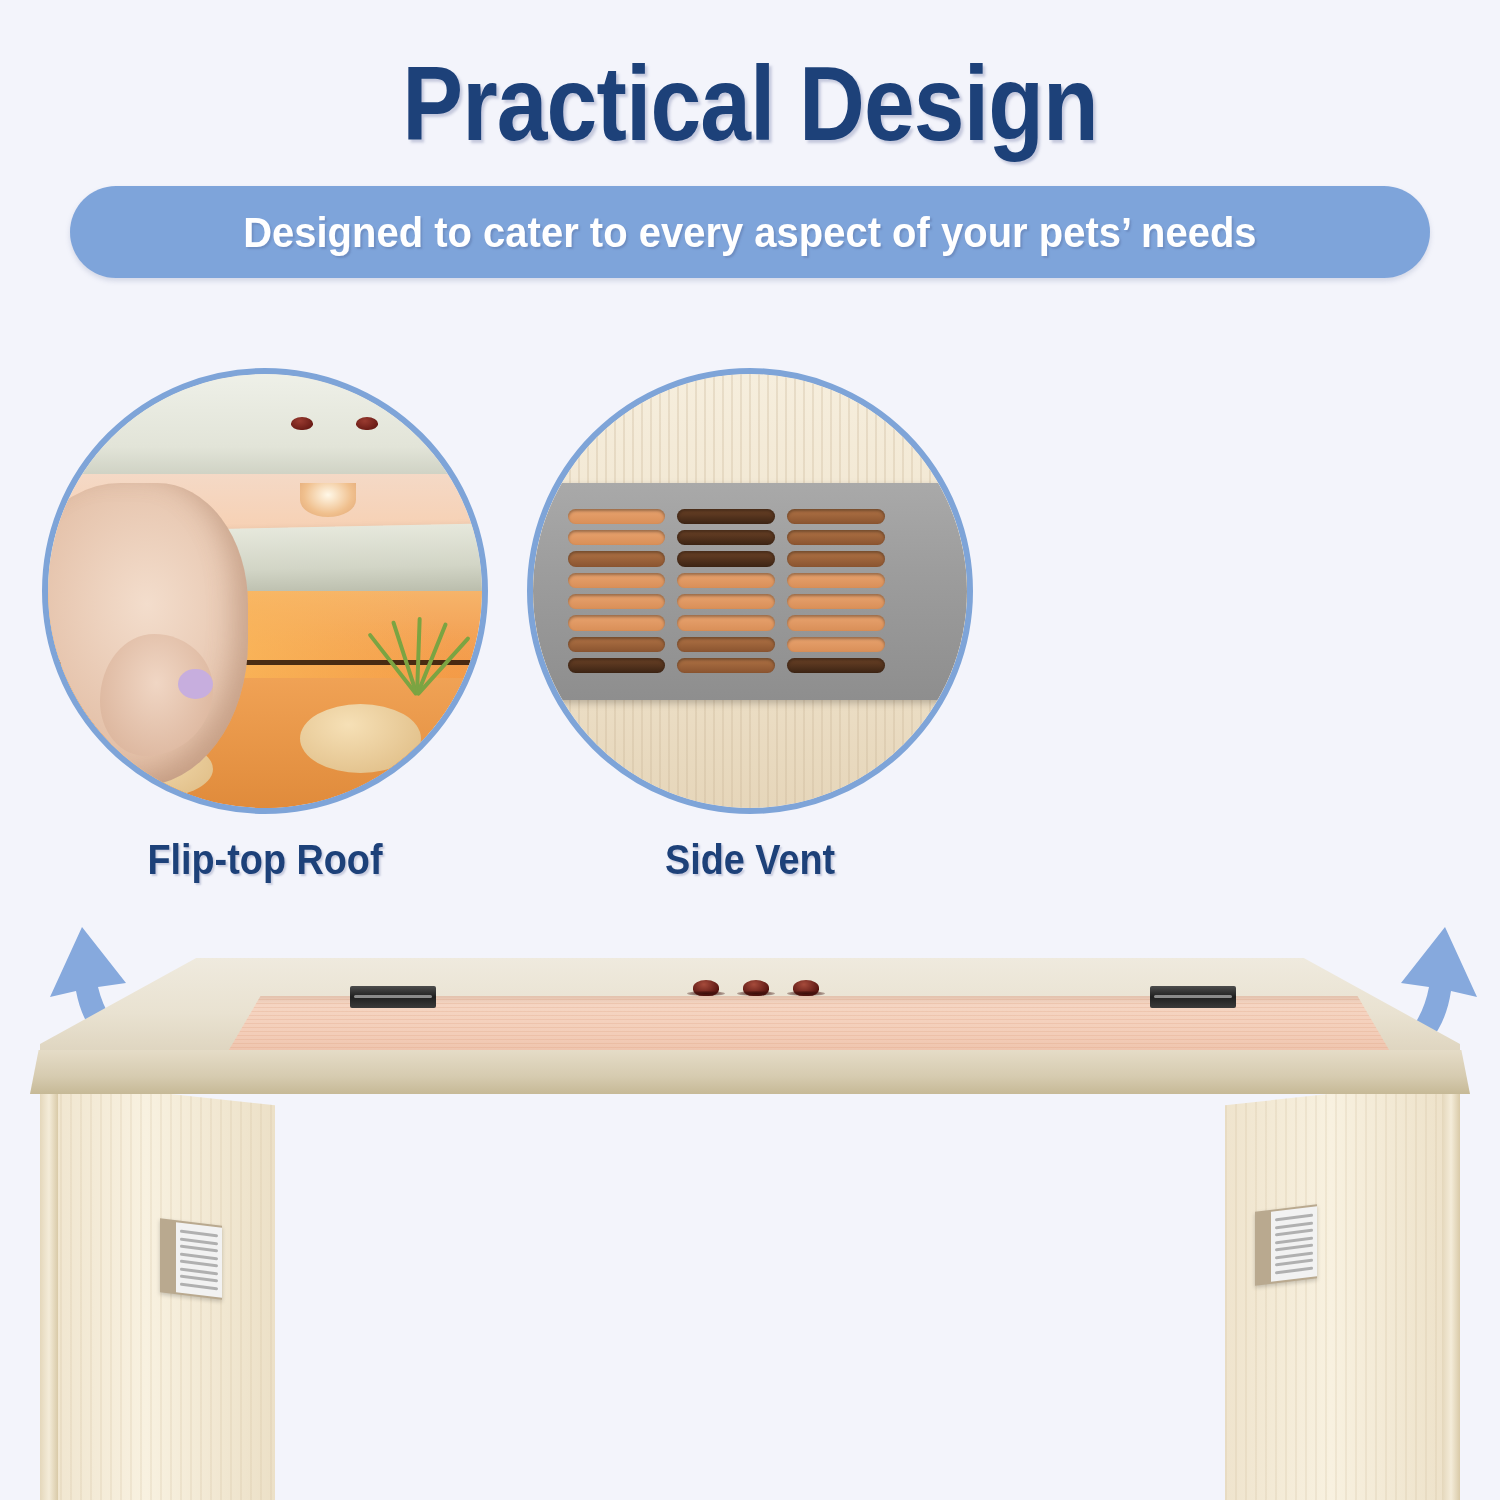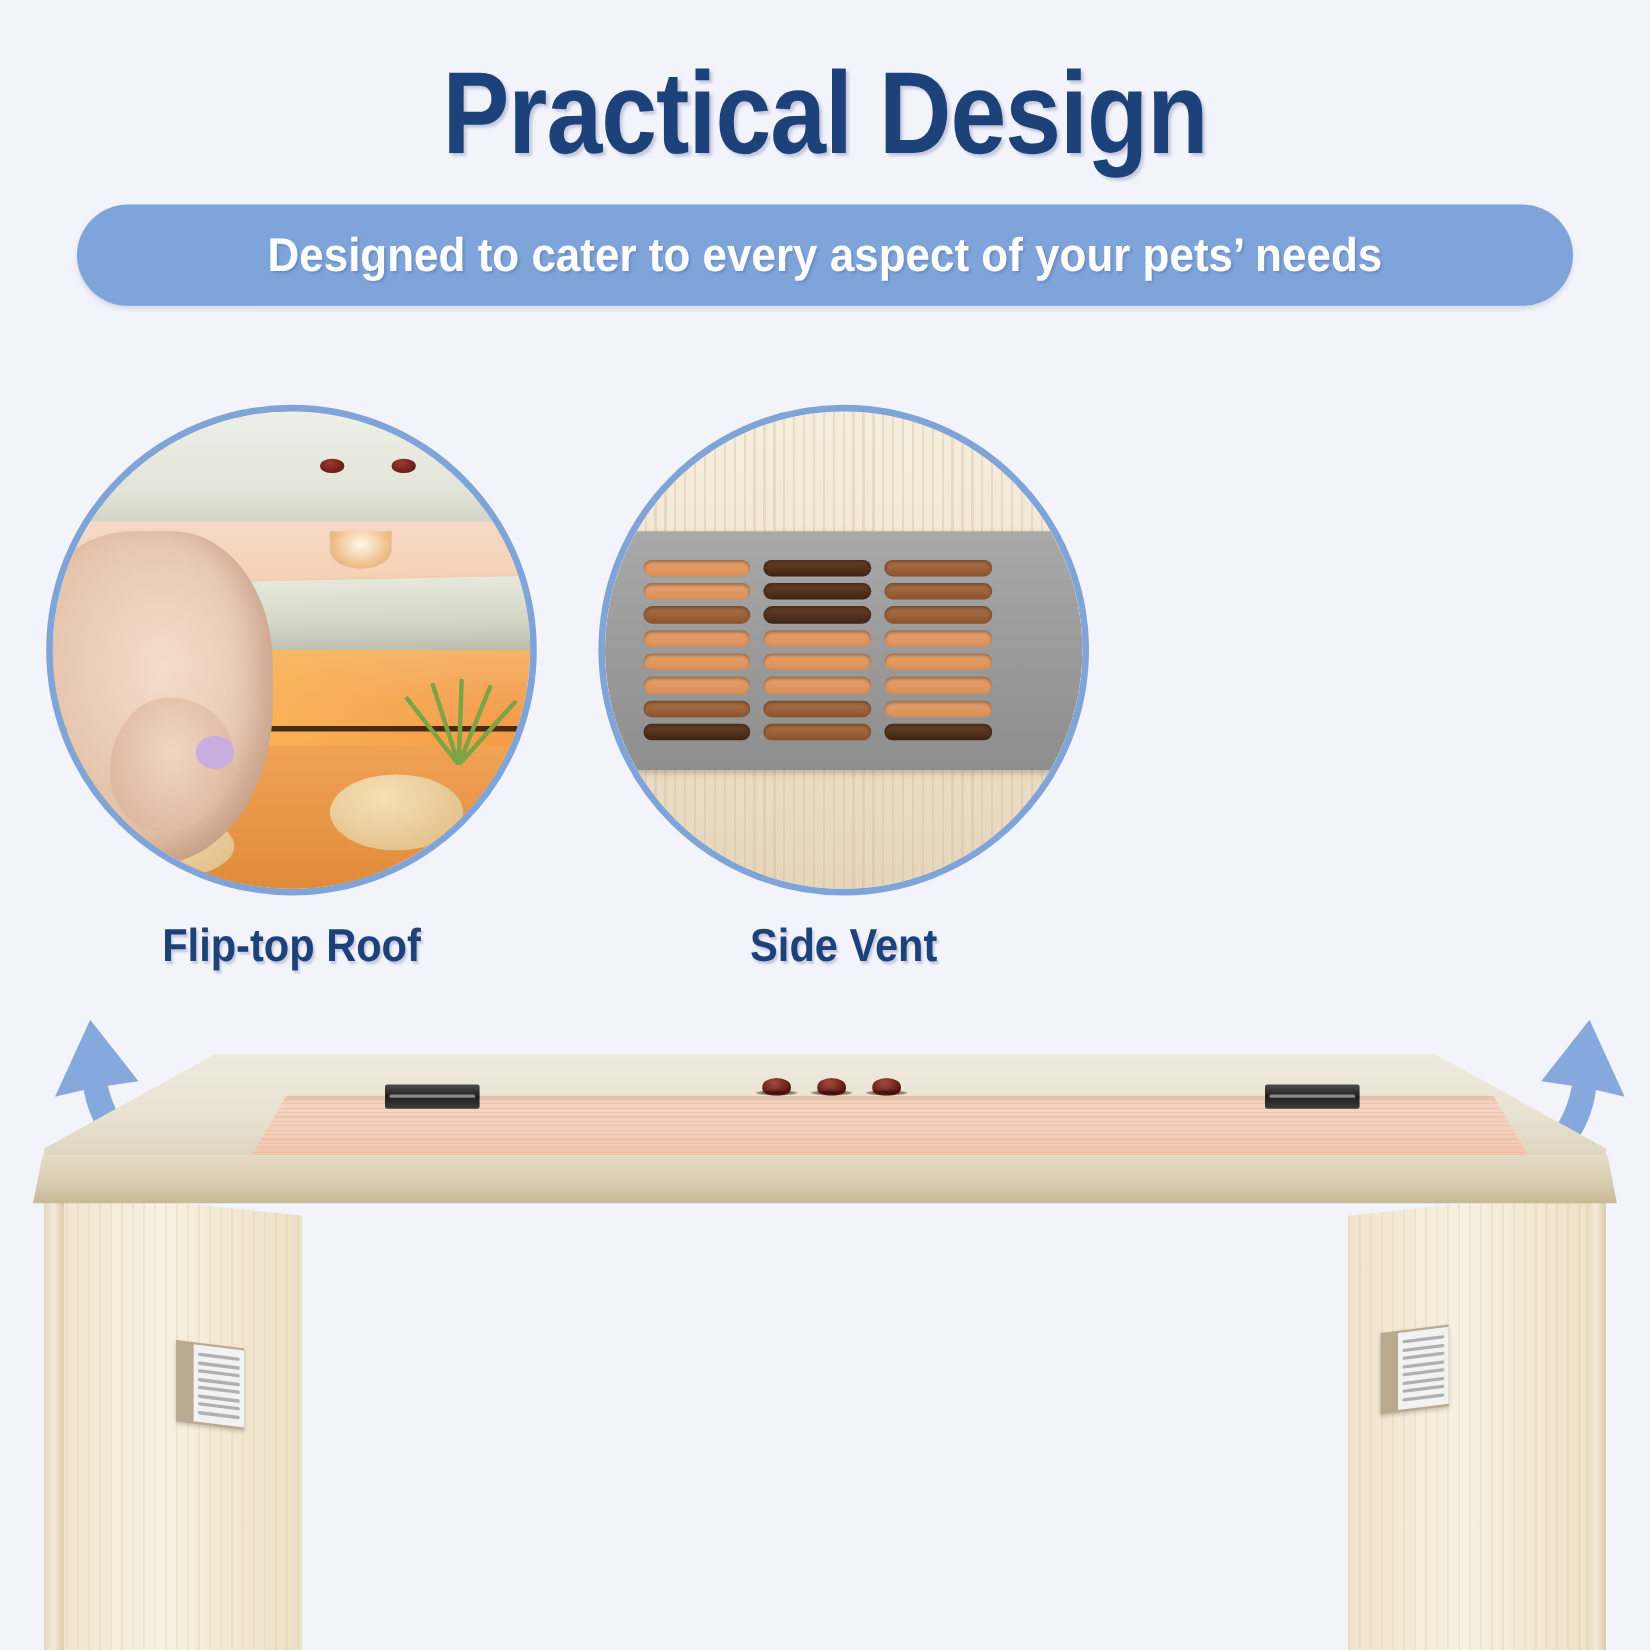"Side Vent" .feature.f1 { left: 544px -> 527px }
